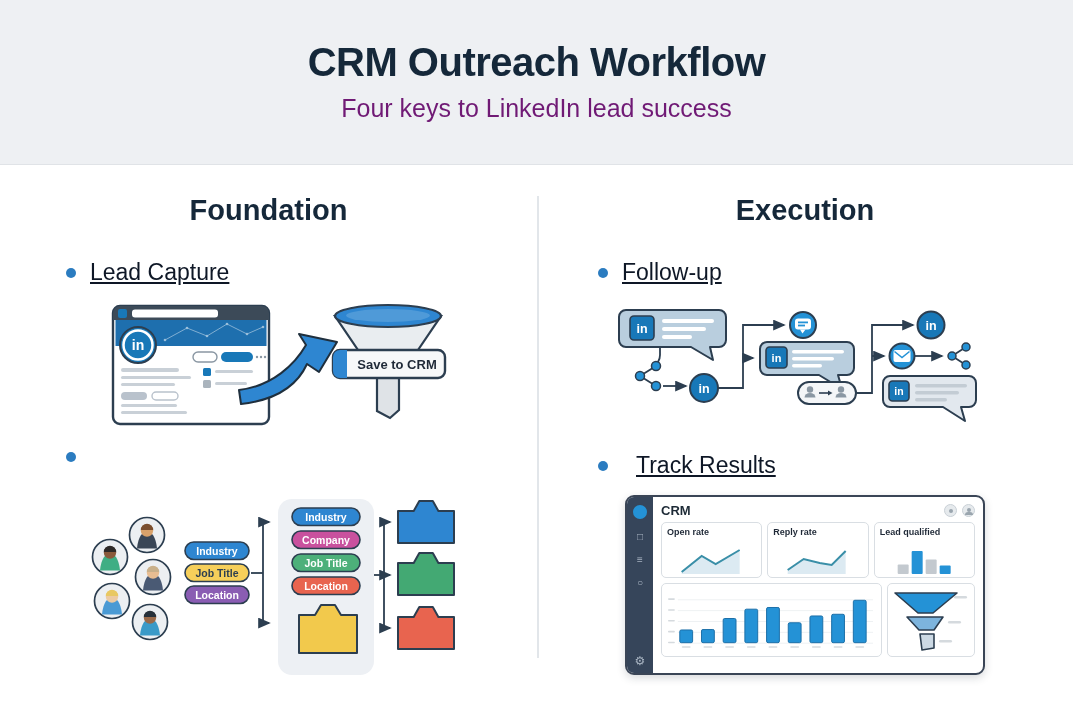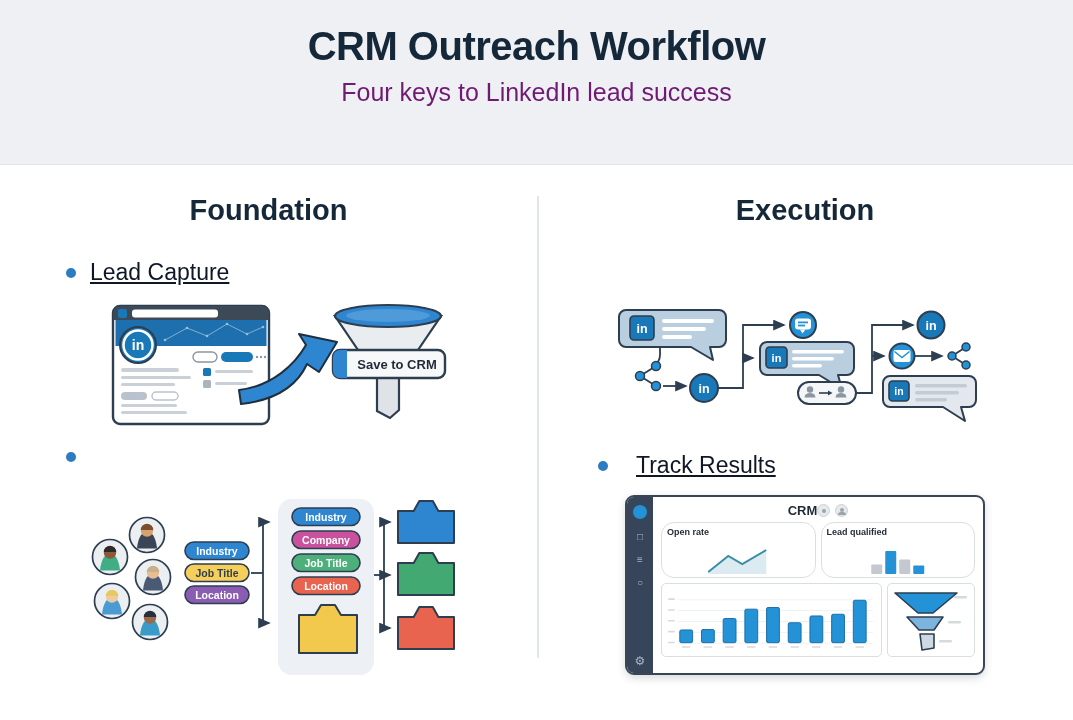"CRM Outreach Workflow" .title { padding-top: 24px -> 40px }
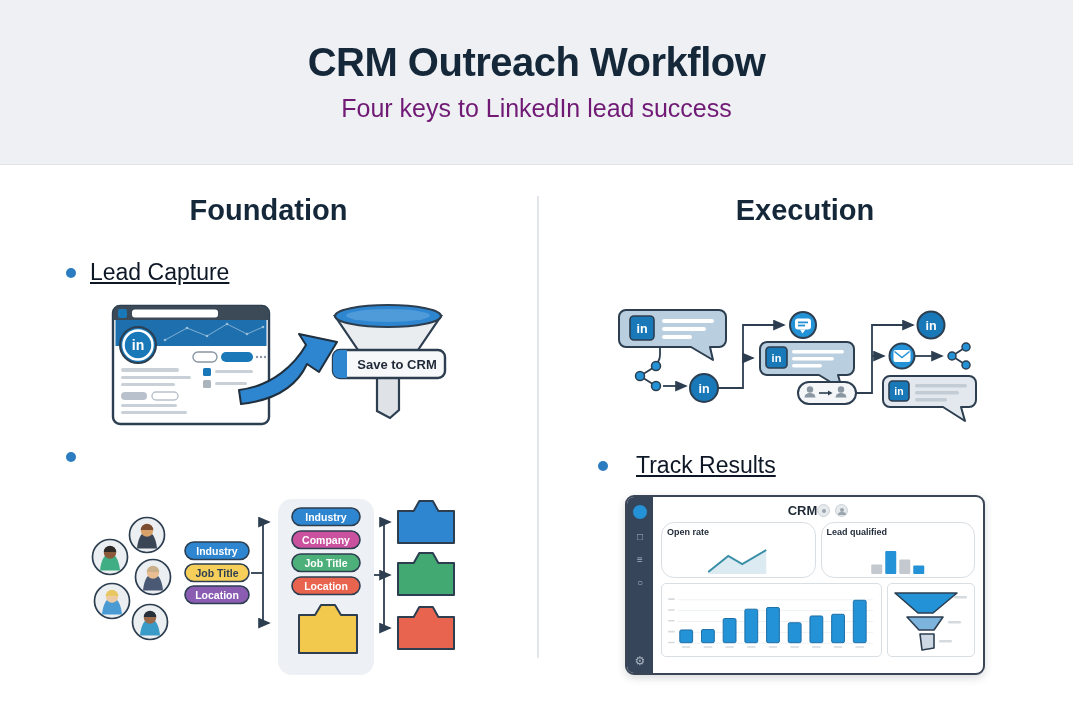"Follow-up" div.bullet-item { html: none -> <div> <span></span> <span>Follow-up</span> </div> }
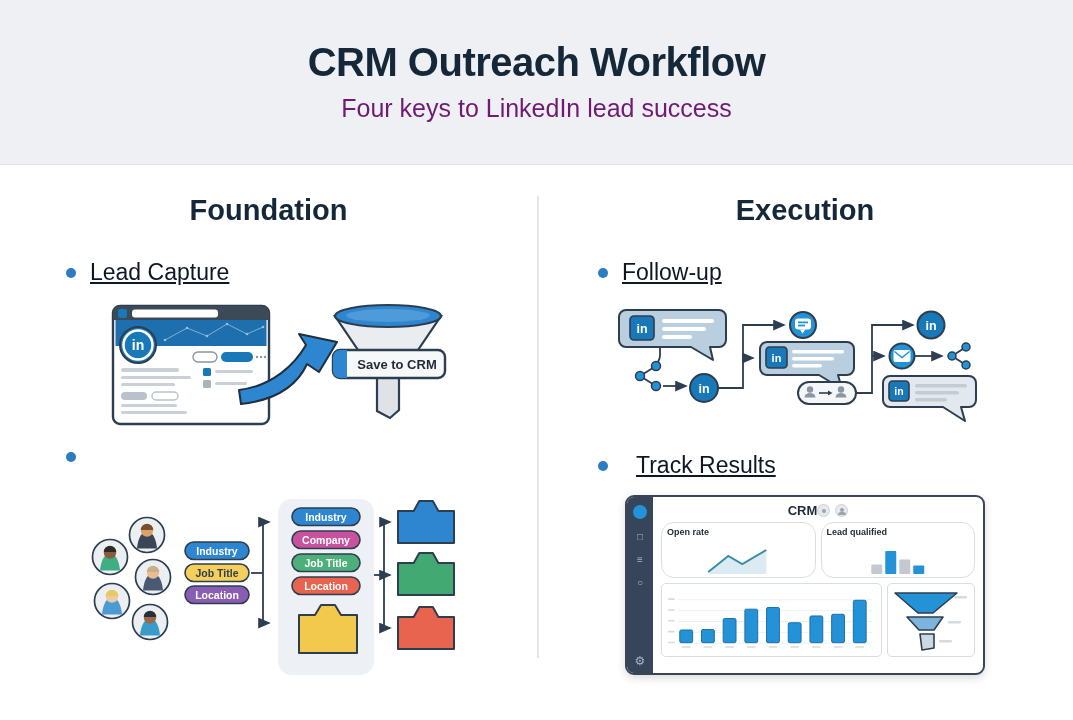"CRM" .crm-header { justify-content: center -> space-between }
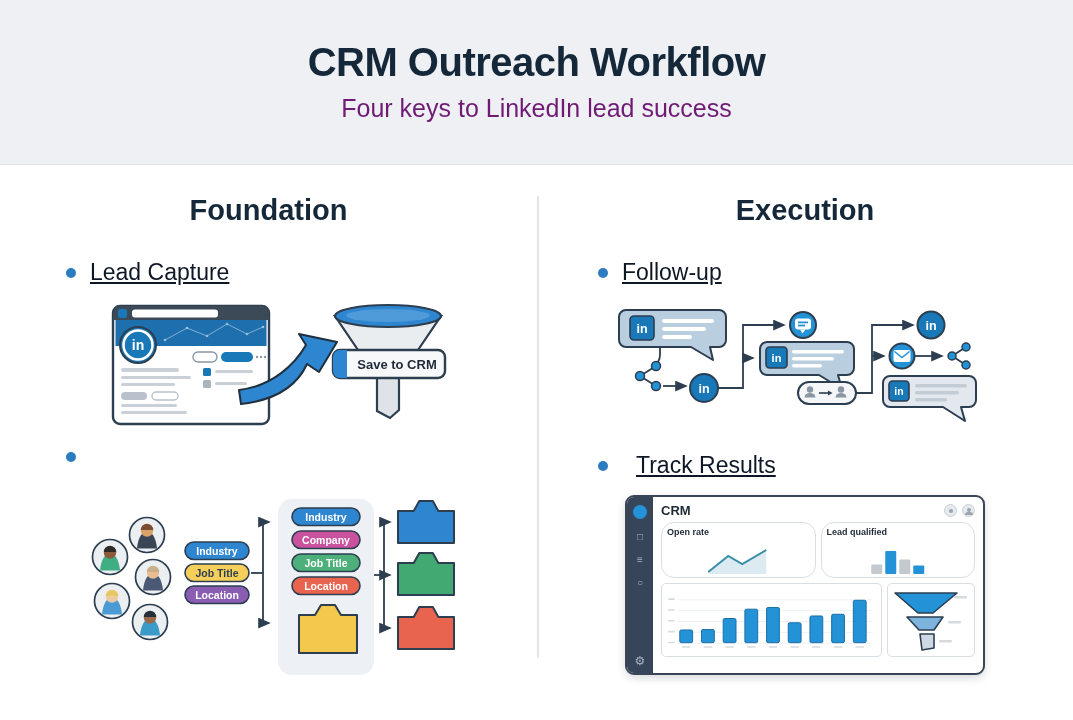"Open rate" .metric-card { border-radius: 13px -> 5px }
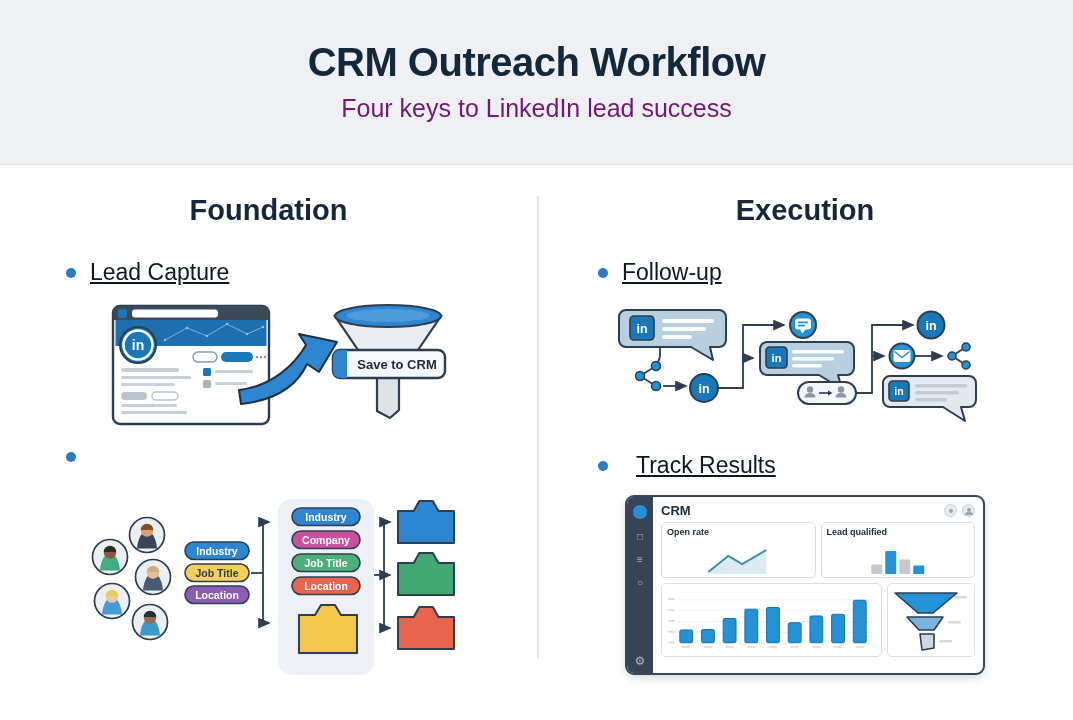"Reply rate" div.metric-card { html: none -> <div> <div>Reply rate</div> <svg> <path></path> <polyline></polyline> </svg> </div> }
